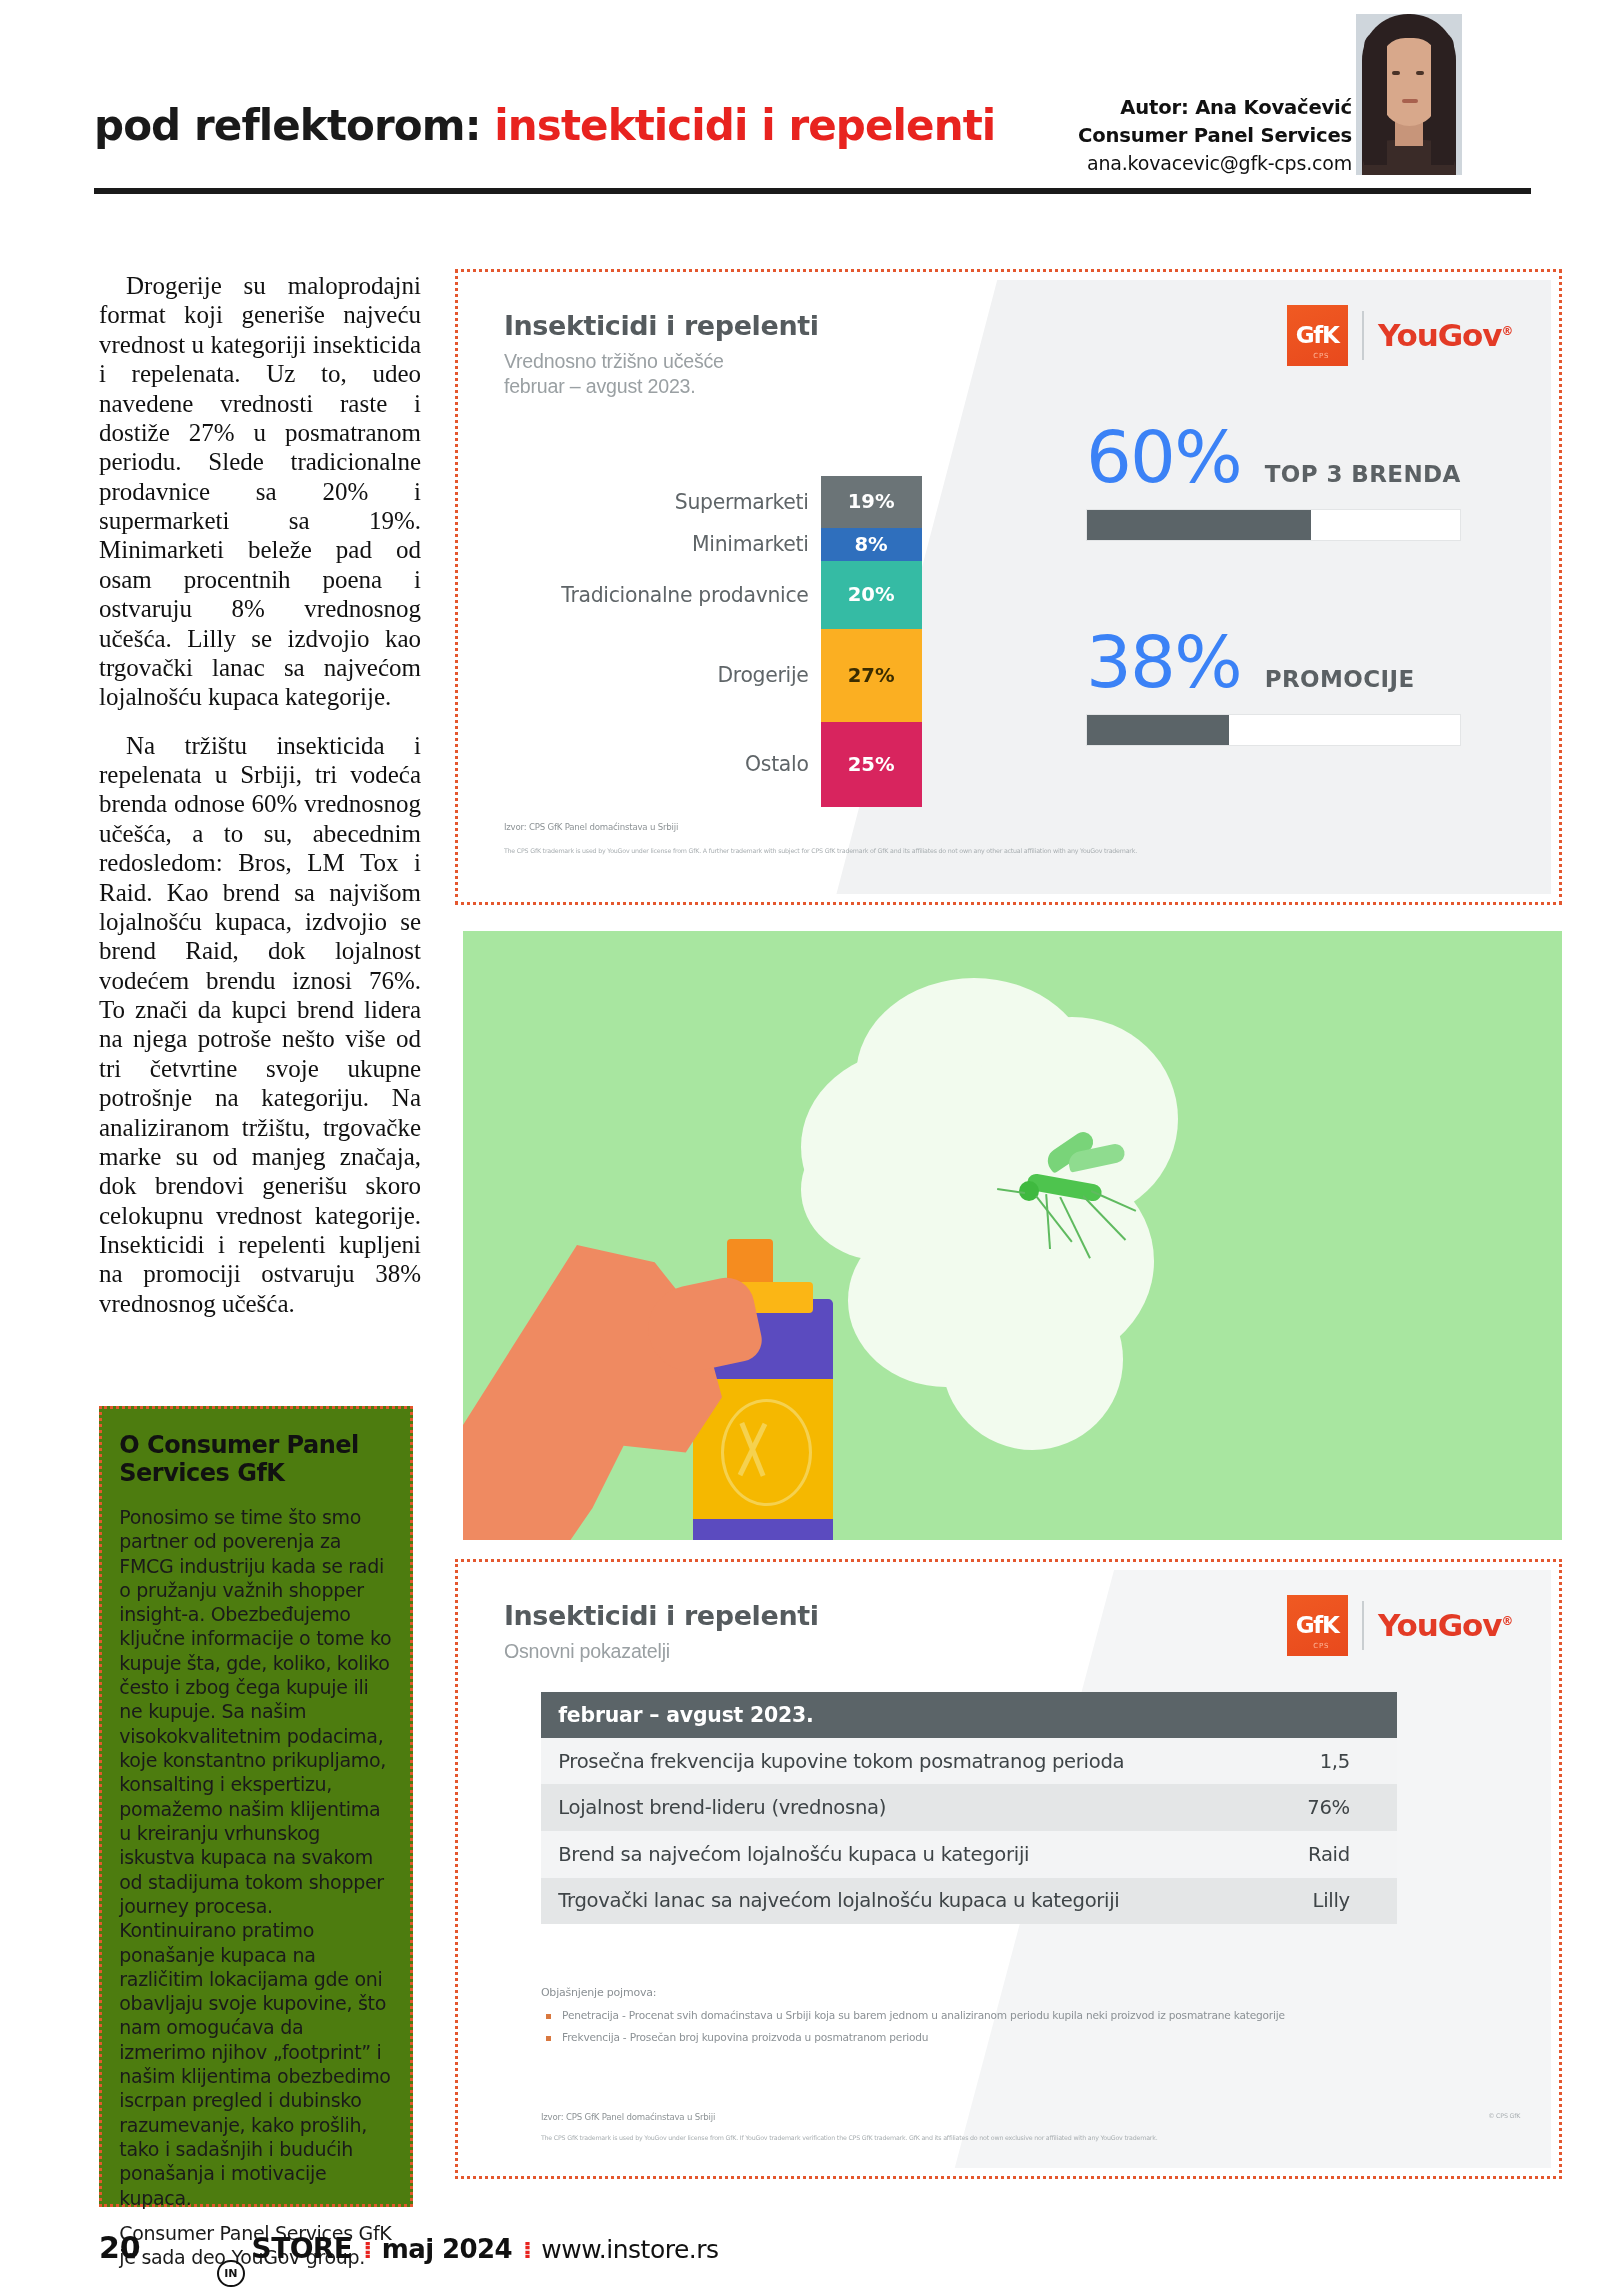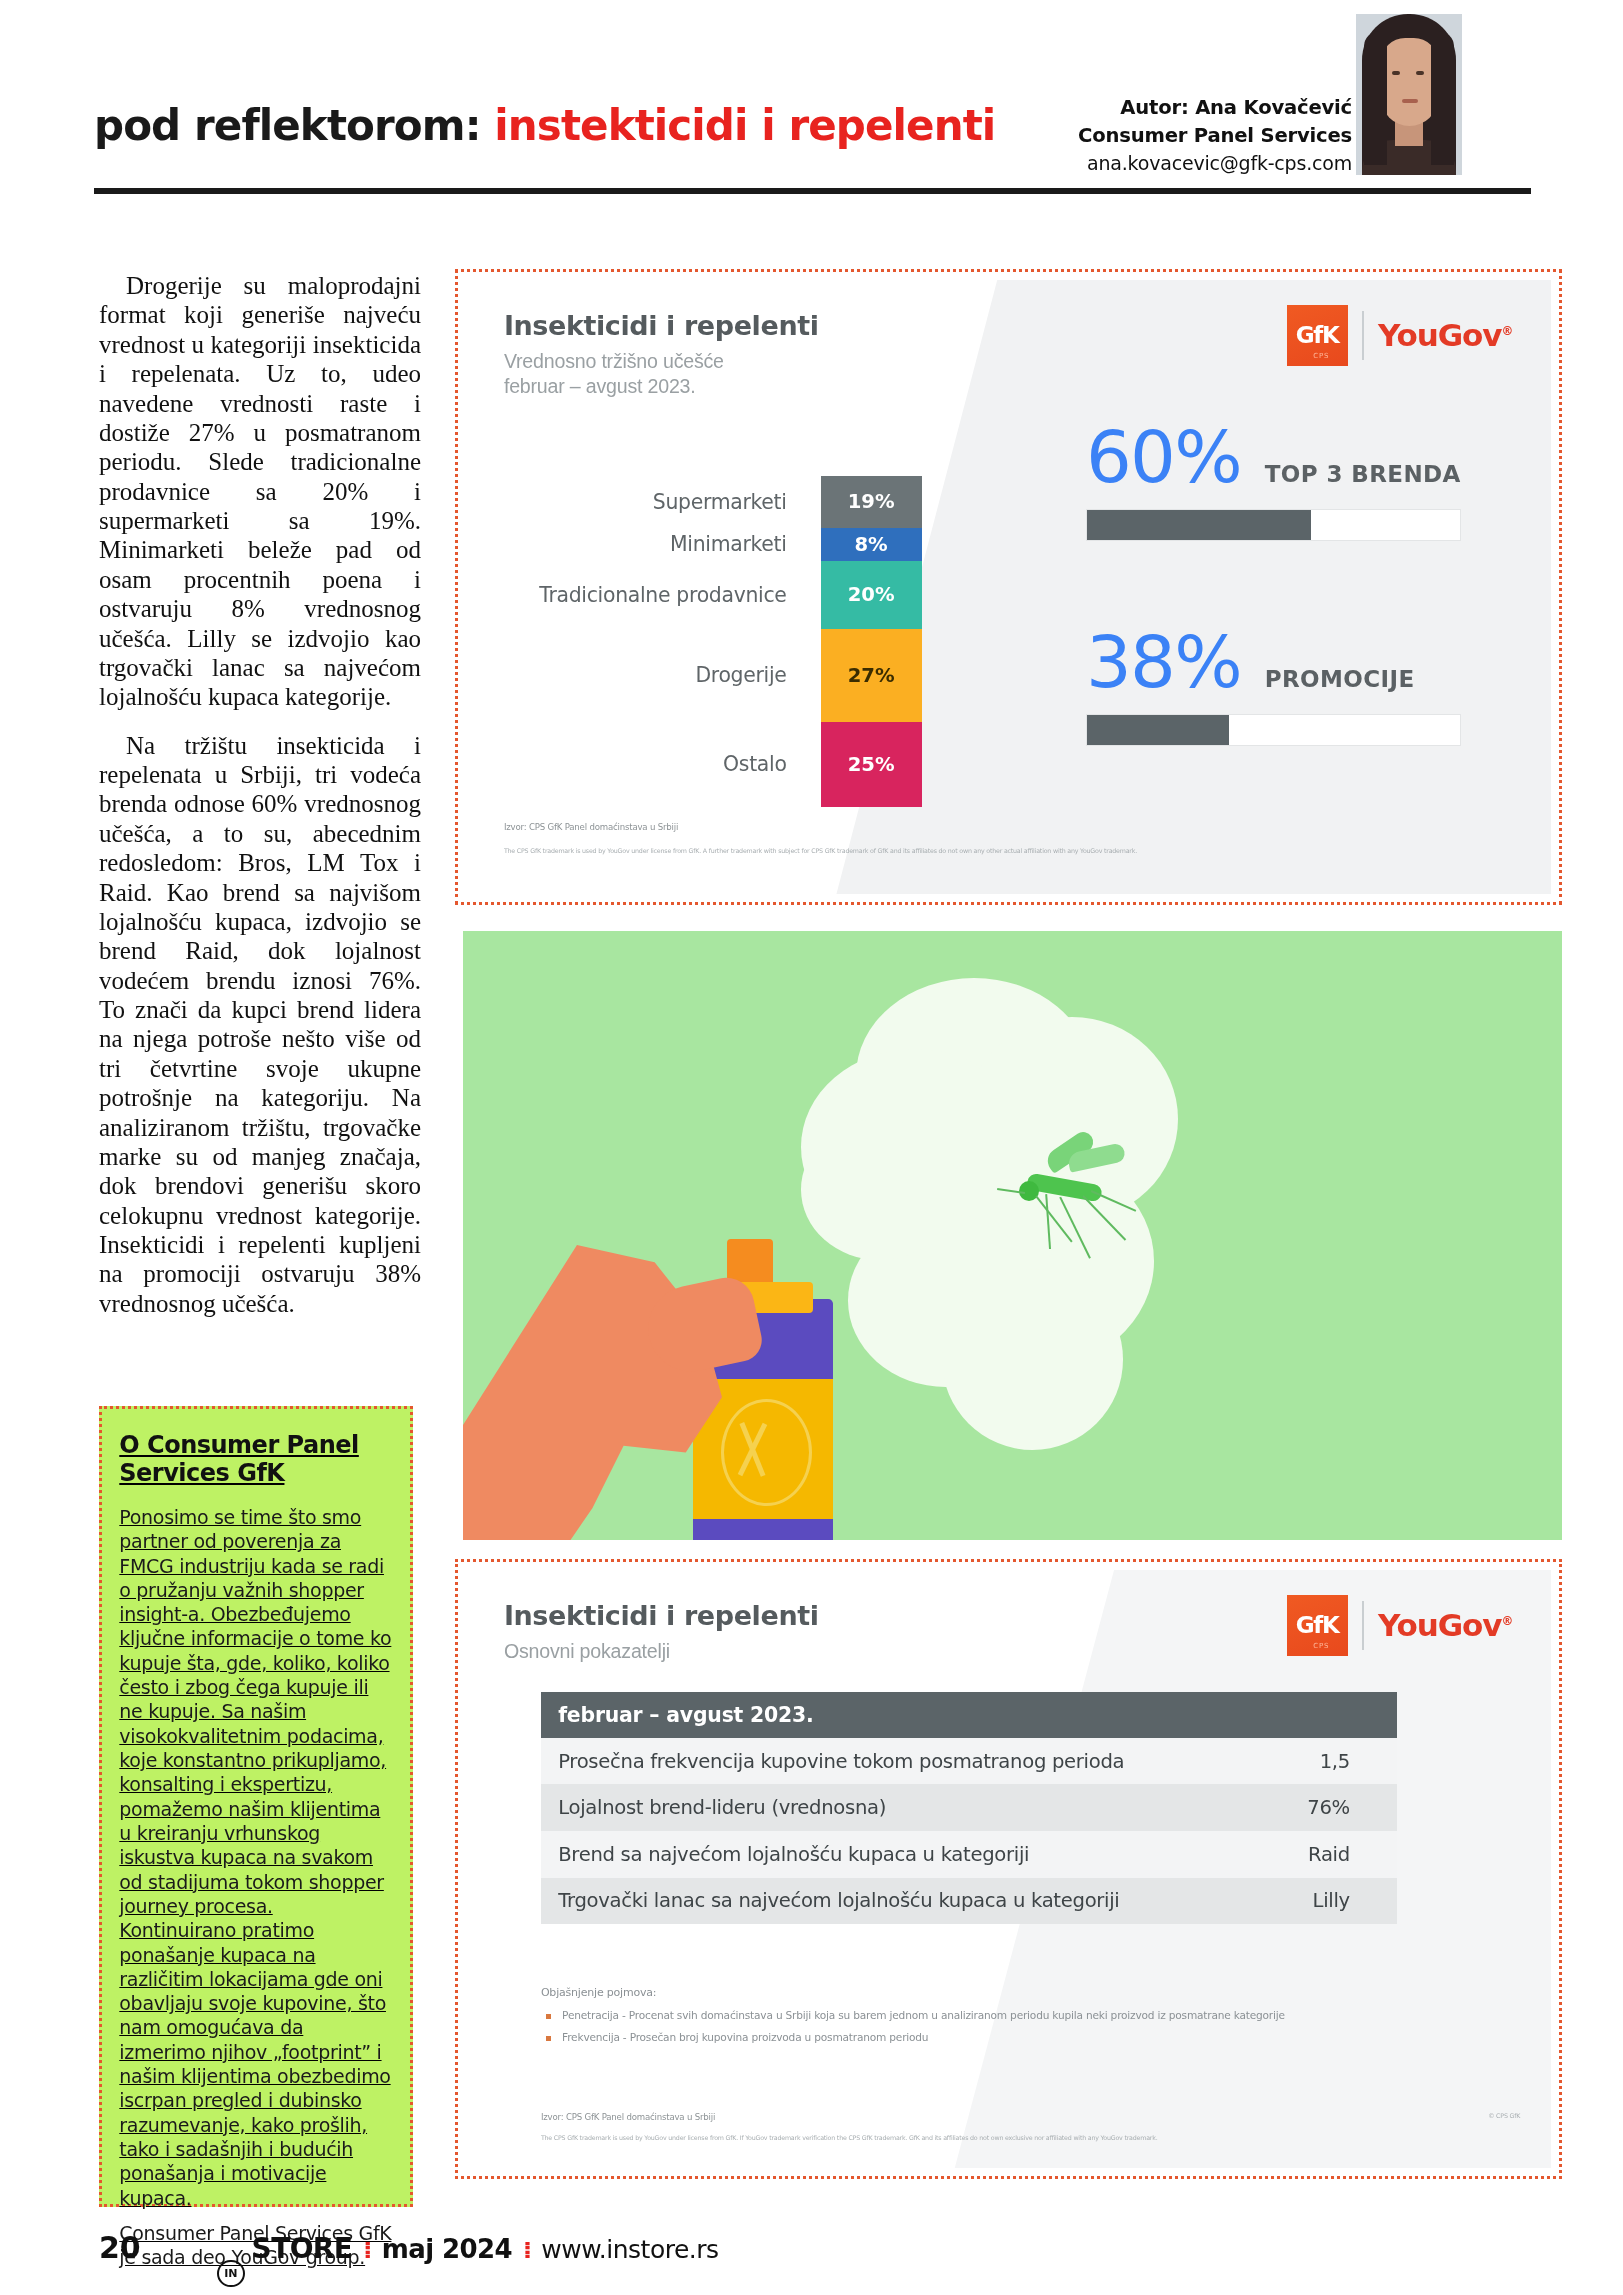"Supermarketi" .chart-row .cat-label { padding-right: 34px -> 12px }
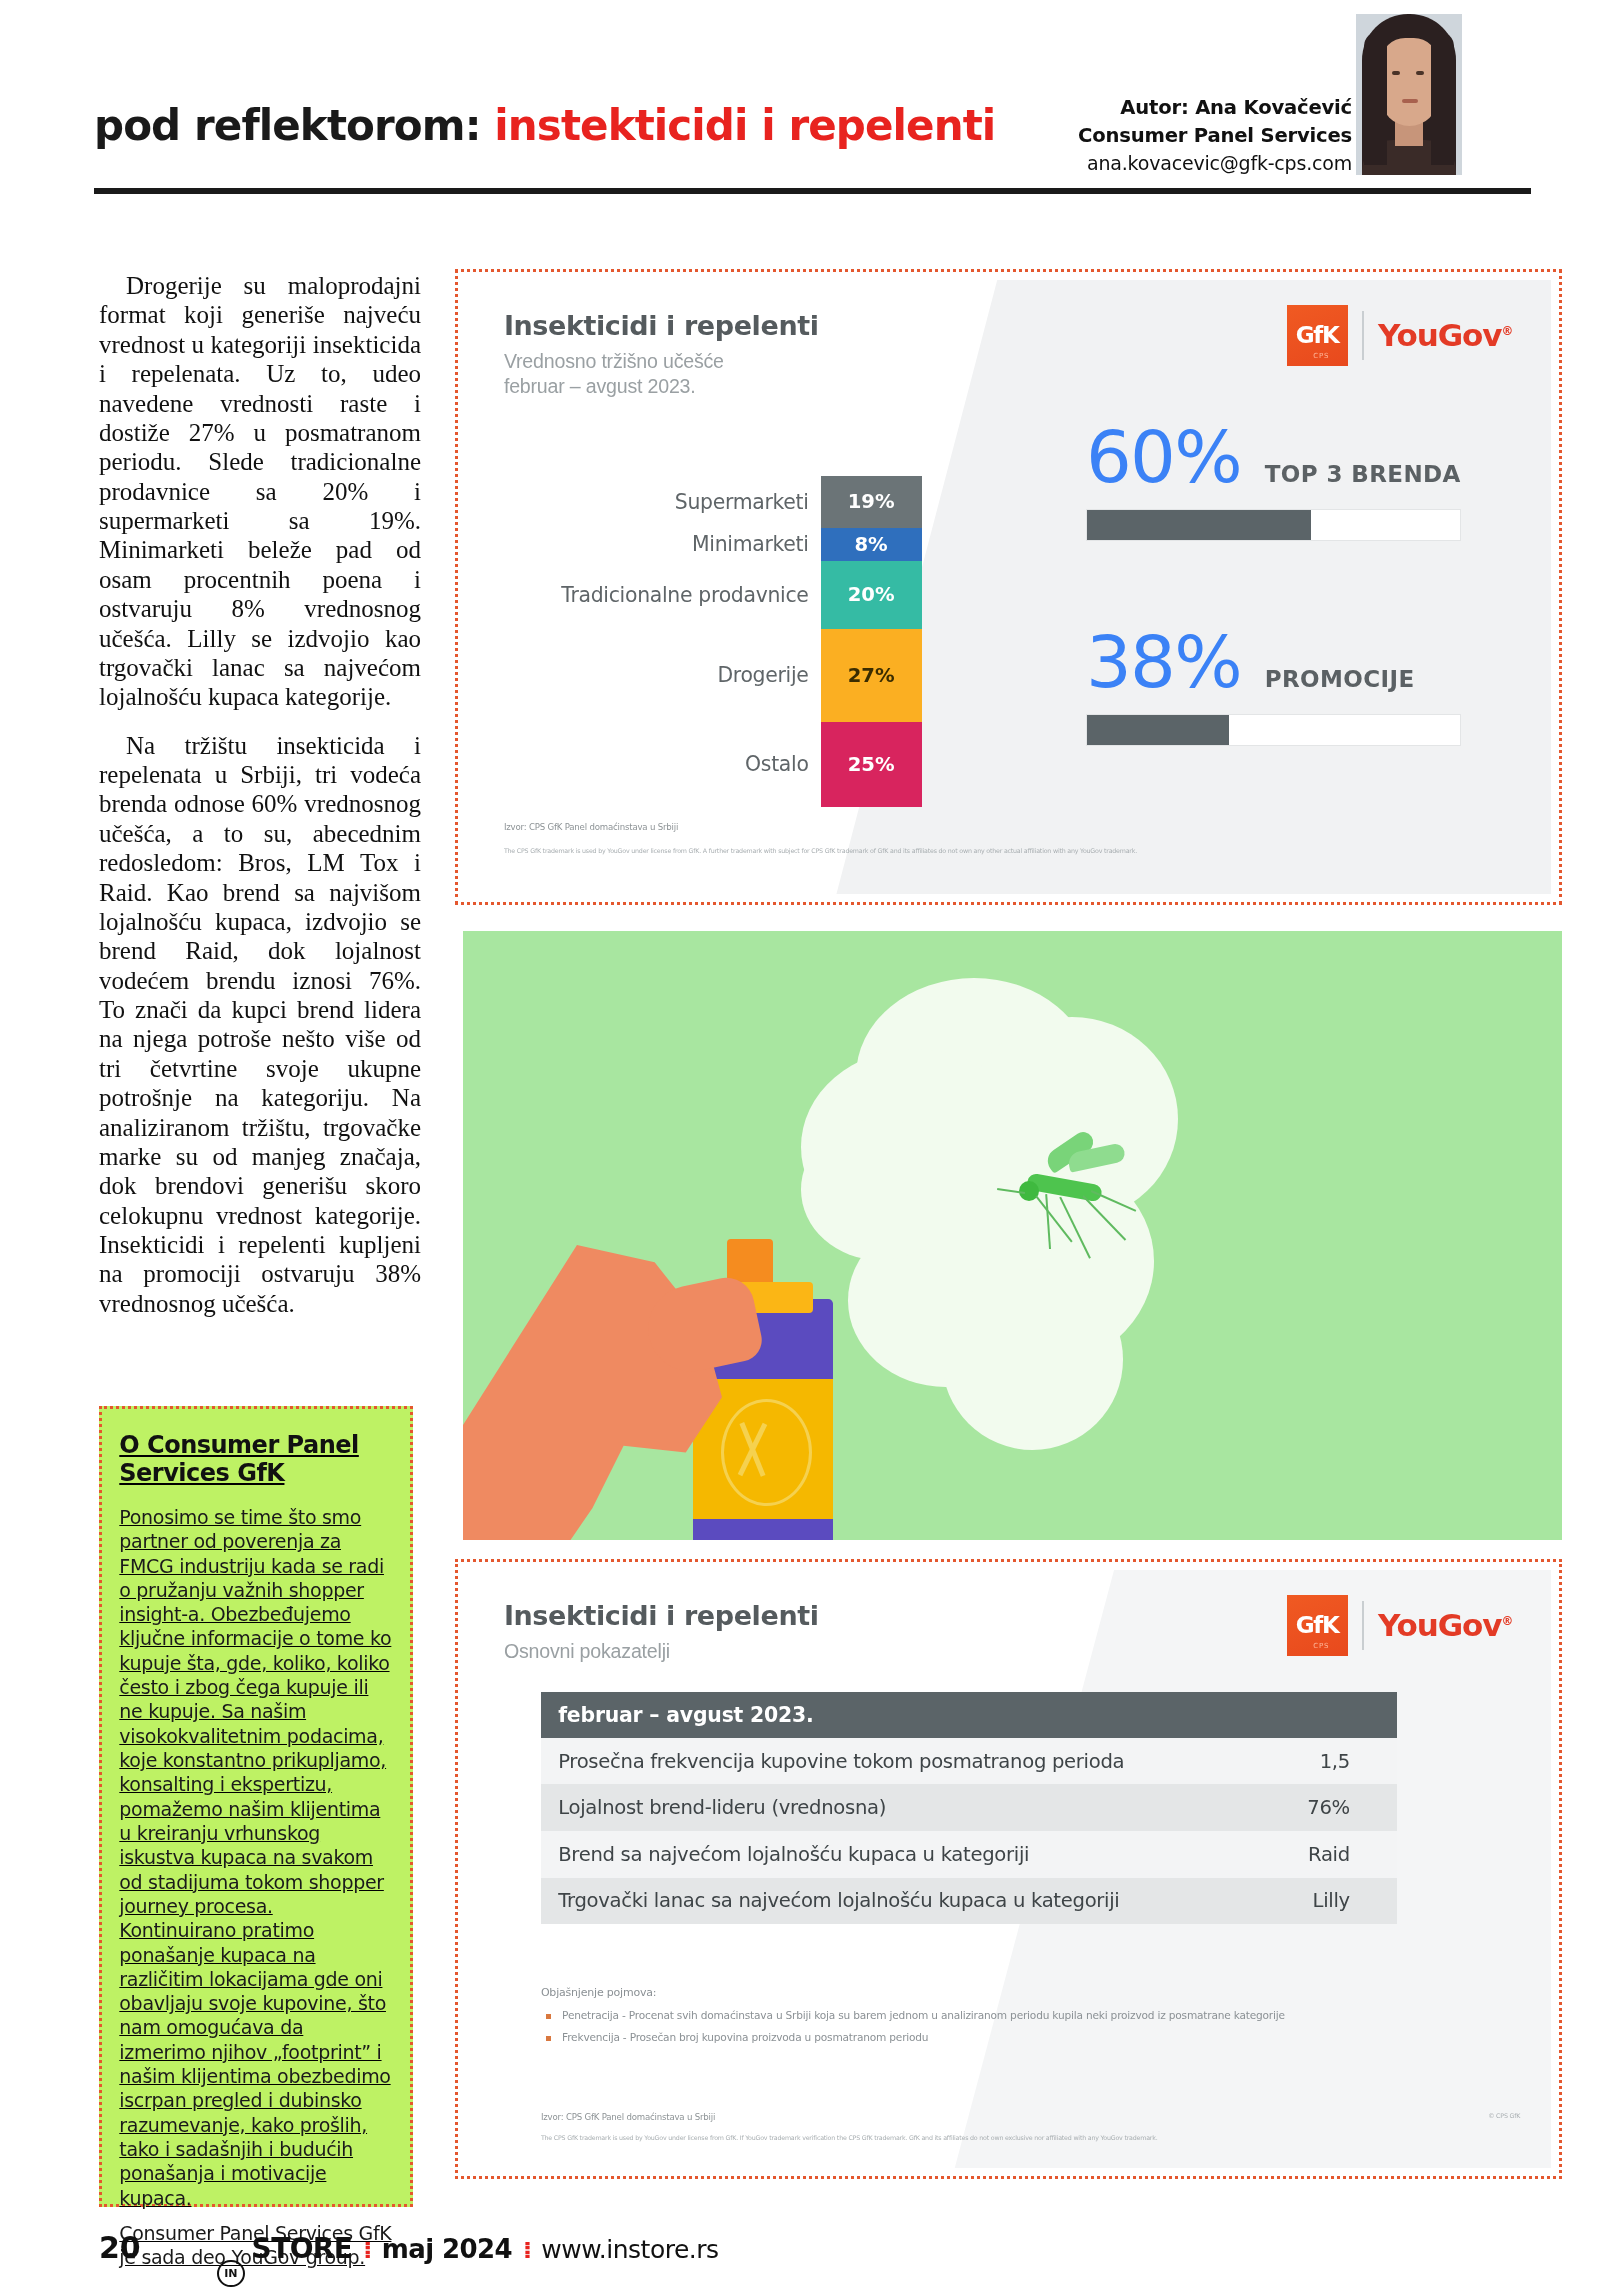"O Consumer Panel Services GfK" #sidebar-box { background: #bef264 -> #4d7c0f; text-decoration: underline -> none }
